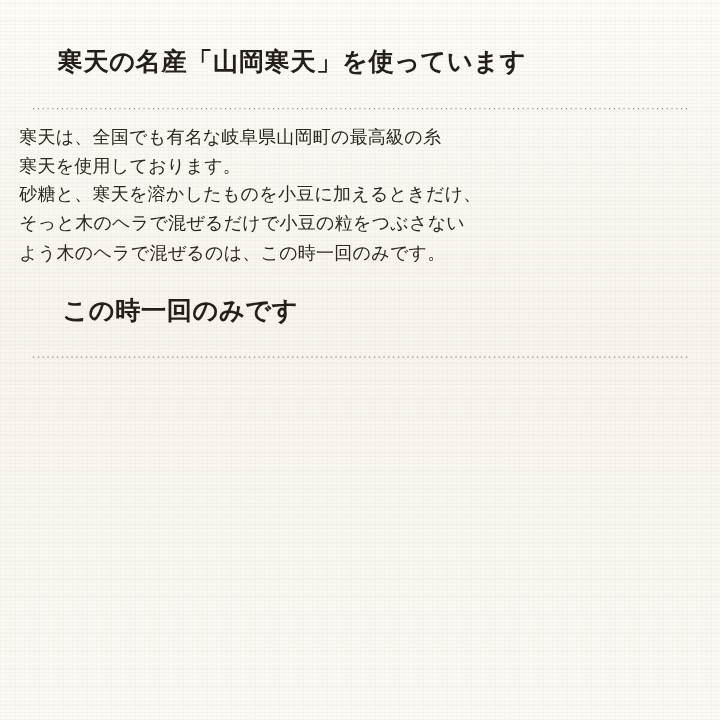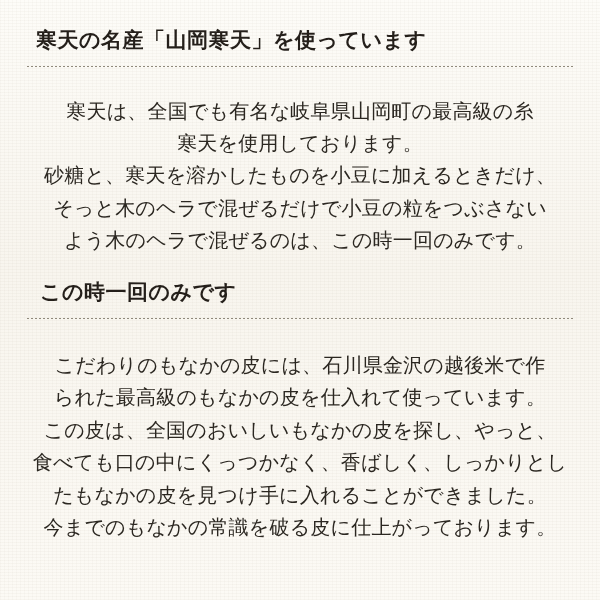"寒天の名産「山岡寒天」を使っています" .heading { margin: 4px -> 16px }
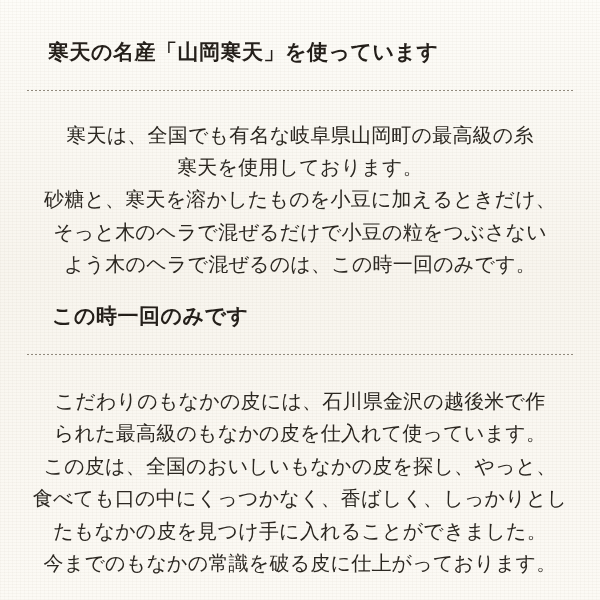"寒天は、全国でも有名な岐阜県山岡町の最高級の糸" .body-text { font-size: 20px -> 15px; margin: 16px -> 0; text-align: center -> none }
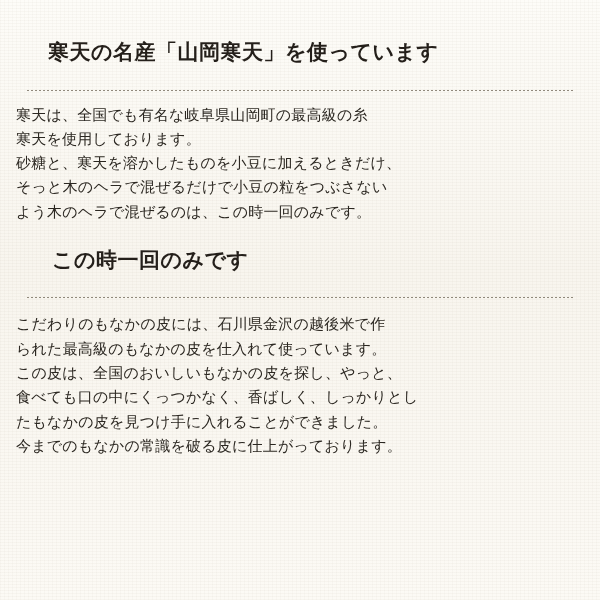"こだわりのもなかの皮には、石川県金沢の越後米で作" p.body-text { html: <p>こだわりのもなかの皮には、石川県金沢の越後米で作 られた最高級のもなかの皮を仕入れて使っています。 この皮は、全国のおいしいもなかの皮を探し、やっと、 食べても口の中にくっつかなく、香ばしく、しっかりとし たもなかの皮を見つけ手に入れることができました。 今までのもなかの常識を破る皮に仕上がっております。</p> -> none }
